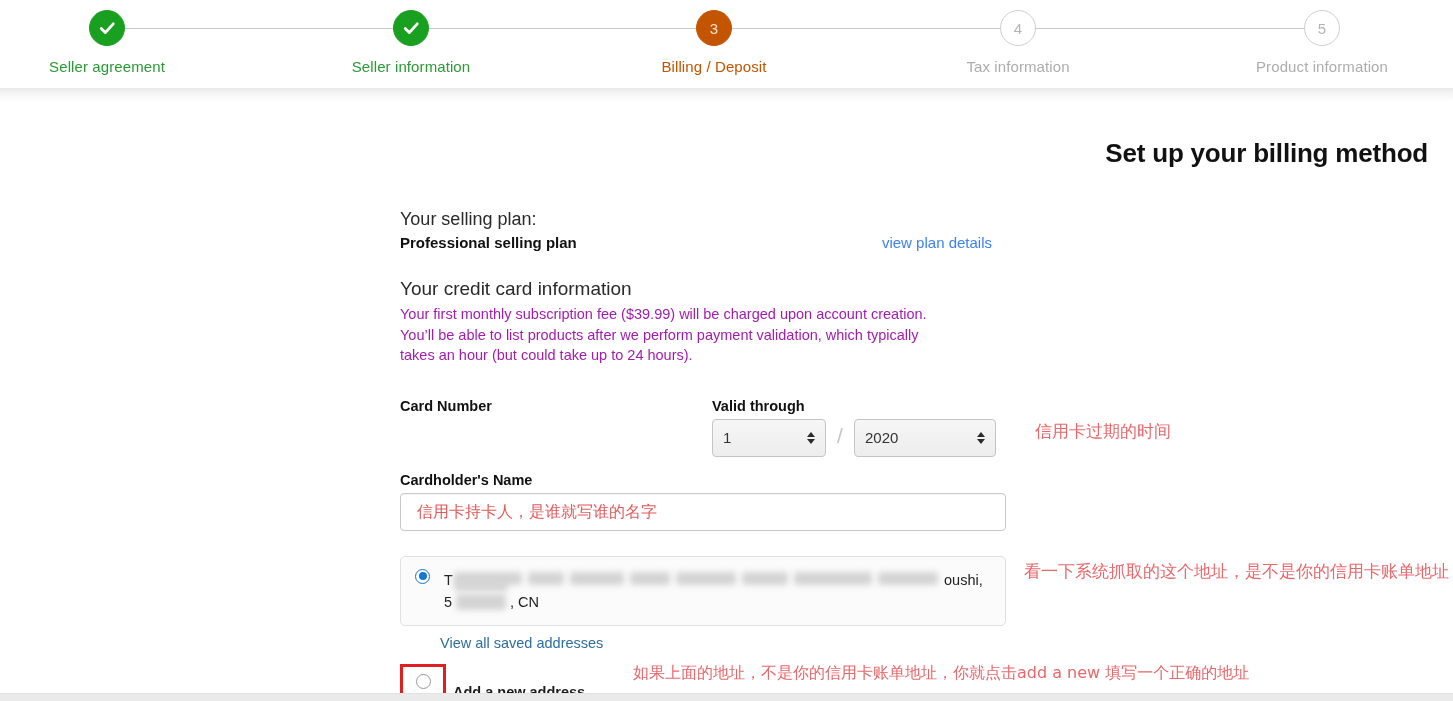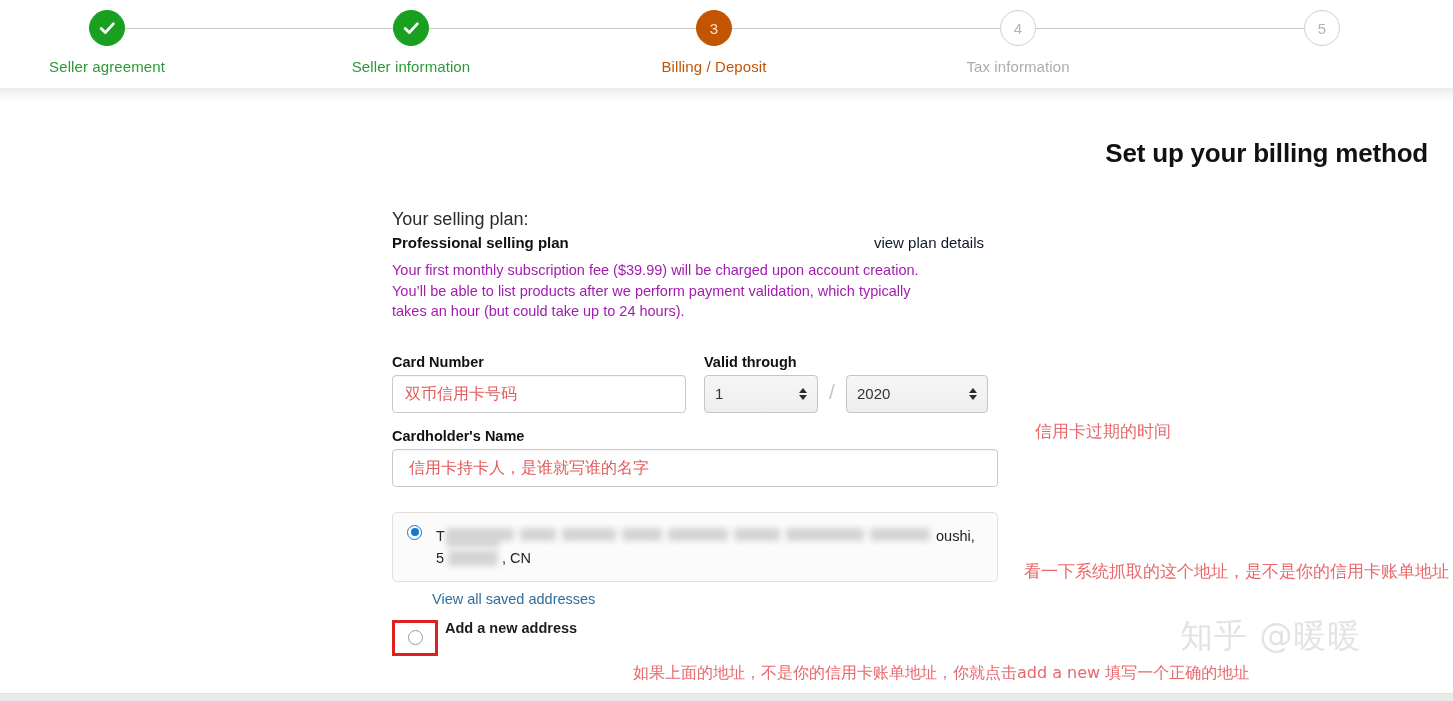"Product information" div.step-label { html: none -> <div>Product information</div> }
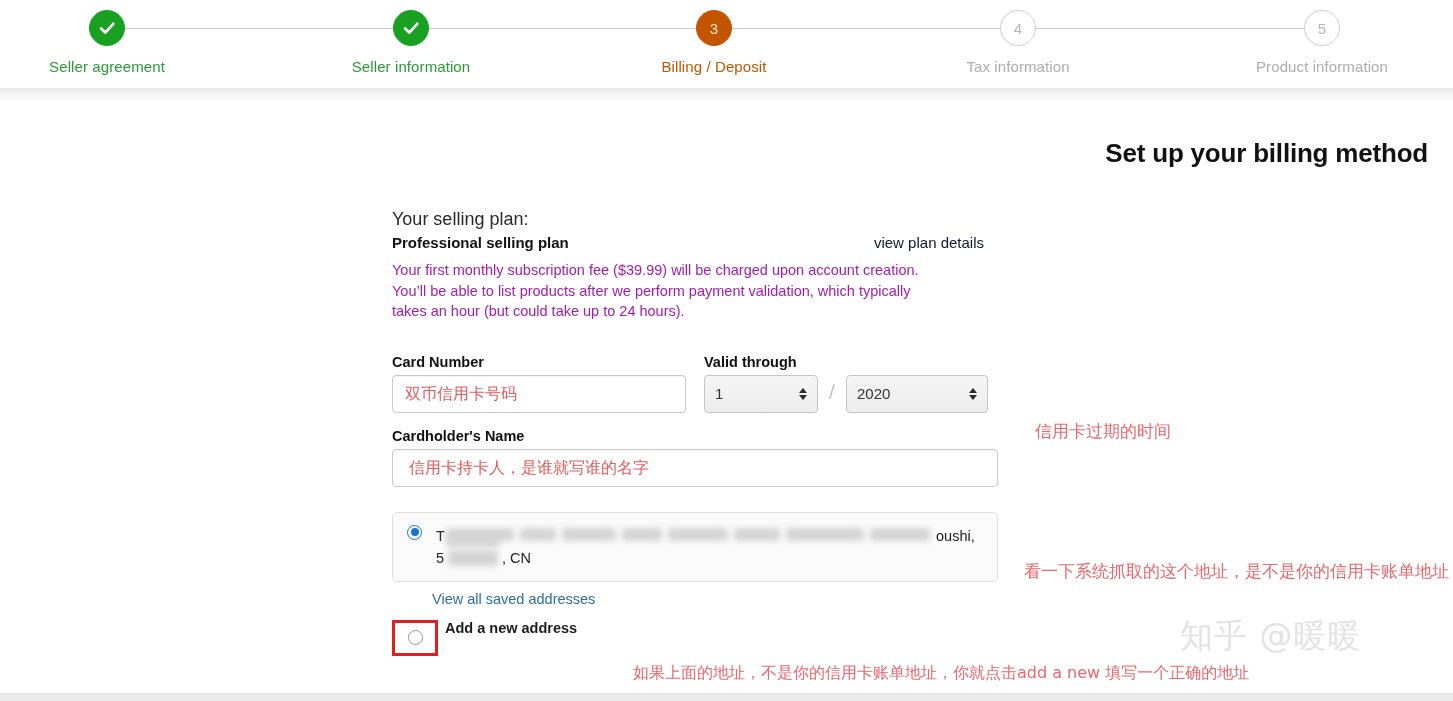"Your selling plan:" #form-col { left: 392px -> 400px }
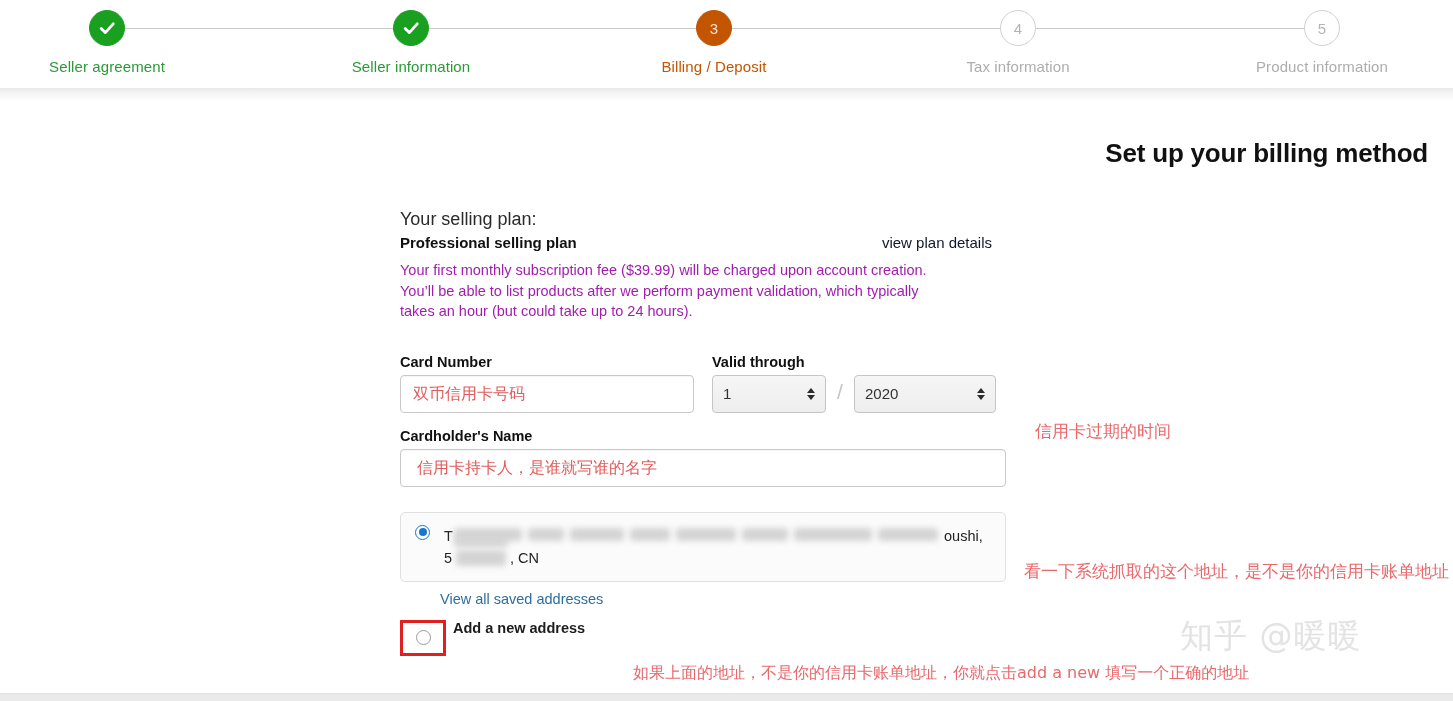"view plan details" .plan-link { color: #0f172a -> #3b82f6 }
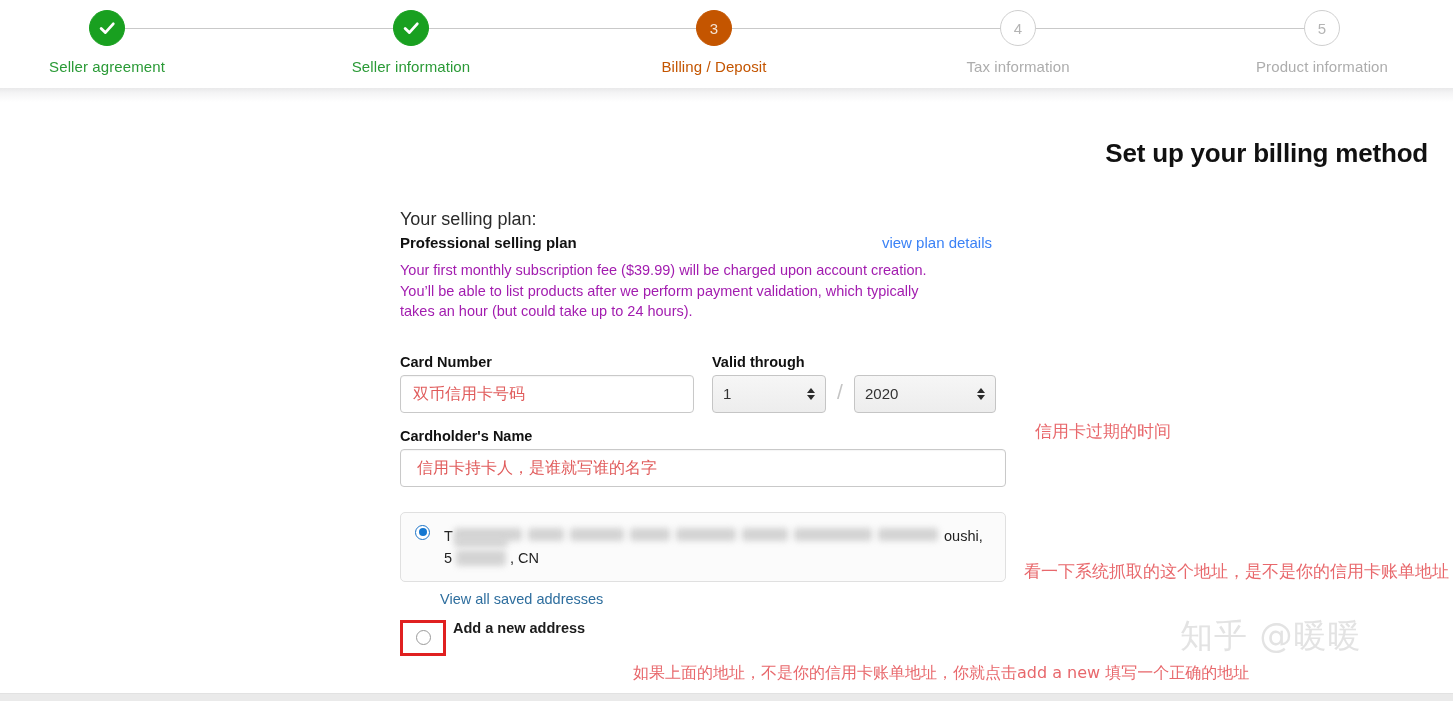"Your credit card information" div.section-head { html: none -> <div>Your credit card information</div> }
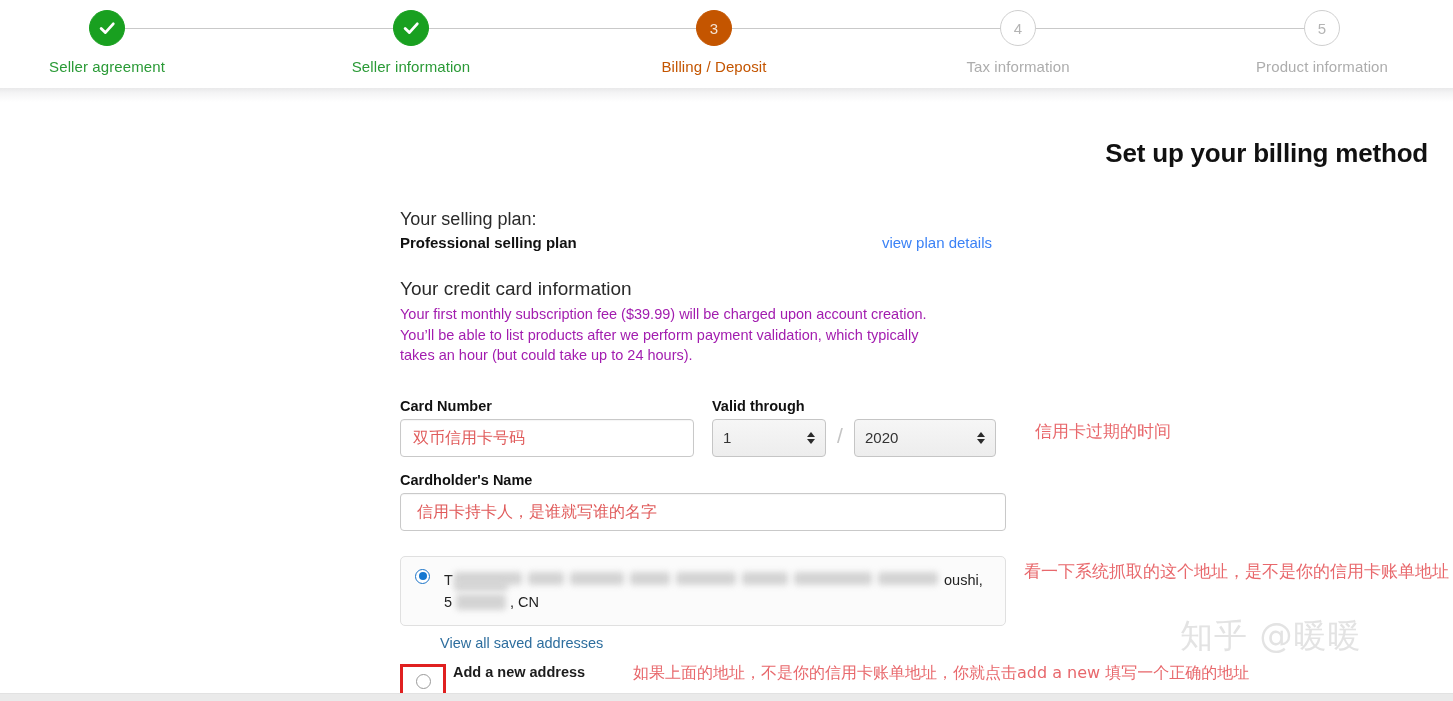"双币信用卡号码" div.text-input { html: <div>双币信用卡号码</div> -> none }
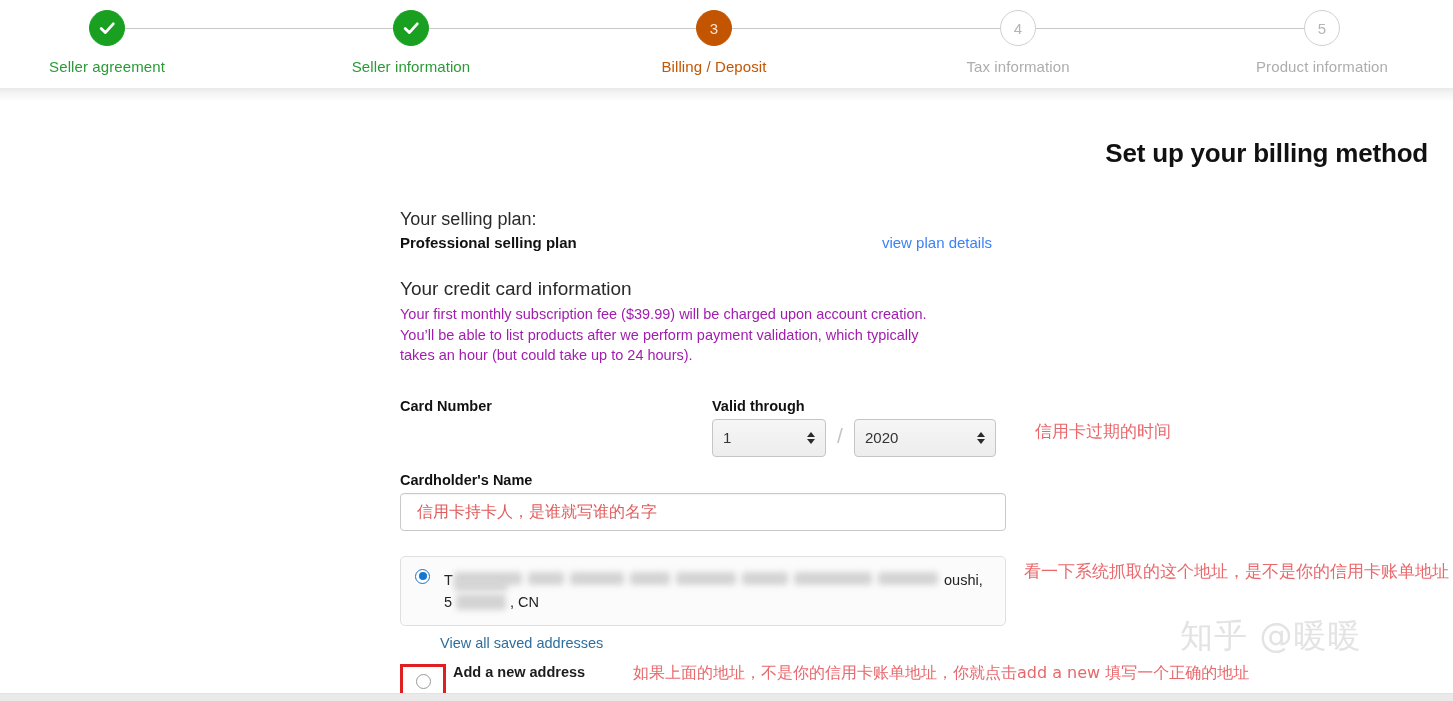"知乎 @暖暖" div { html: <div>知乎 @暖暖</div> -> none }
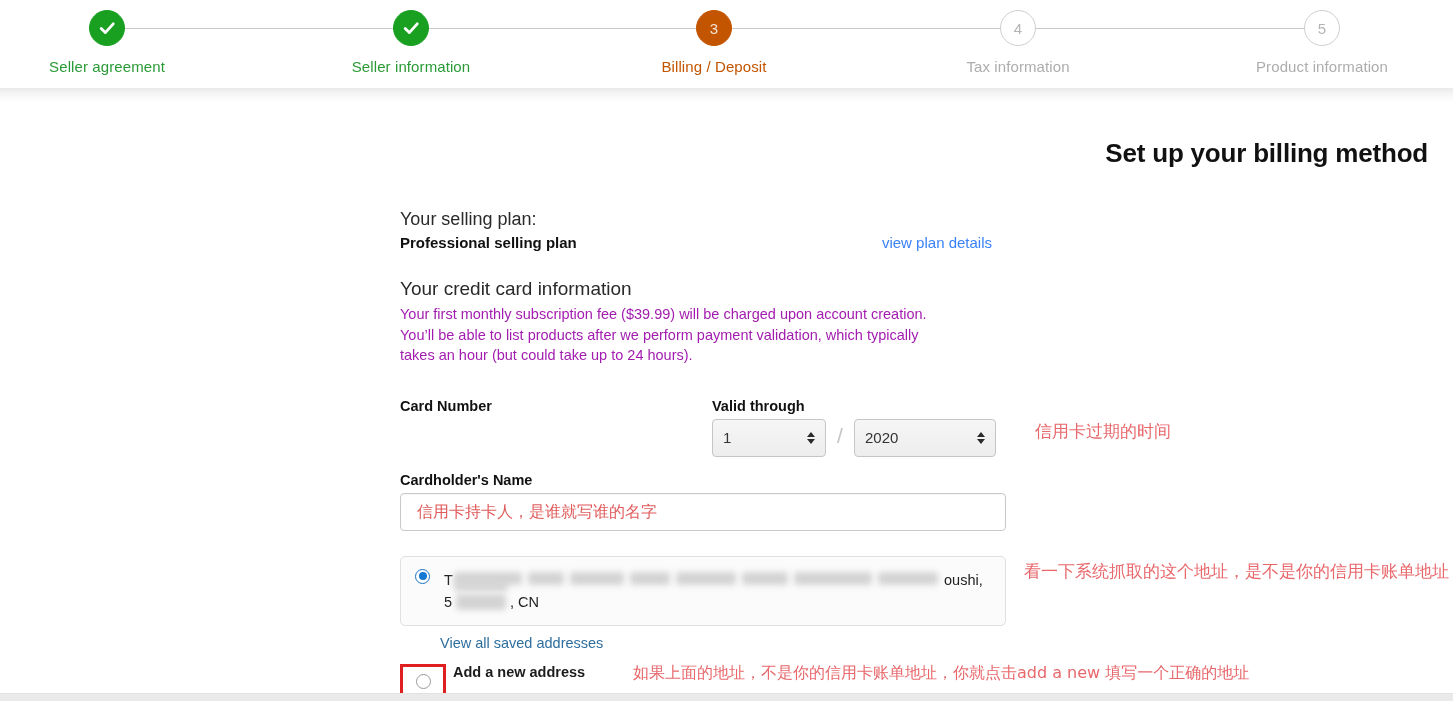"Add a new address" #add-new-row { align-items: flex-start -> flex-end }
